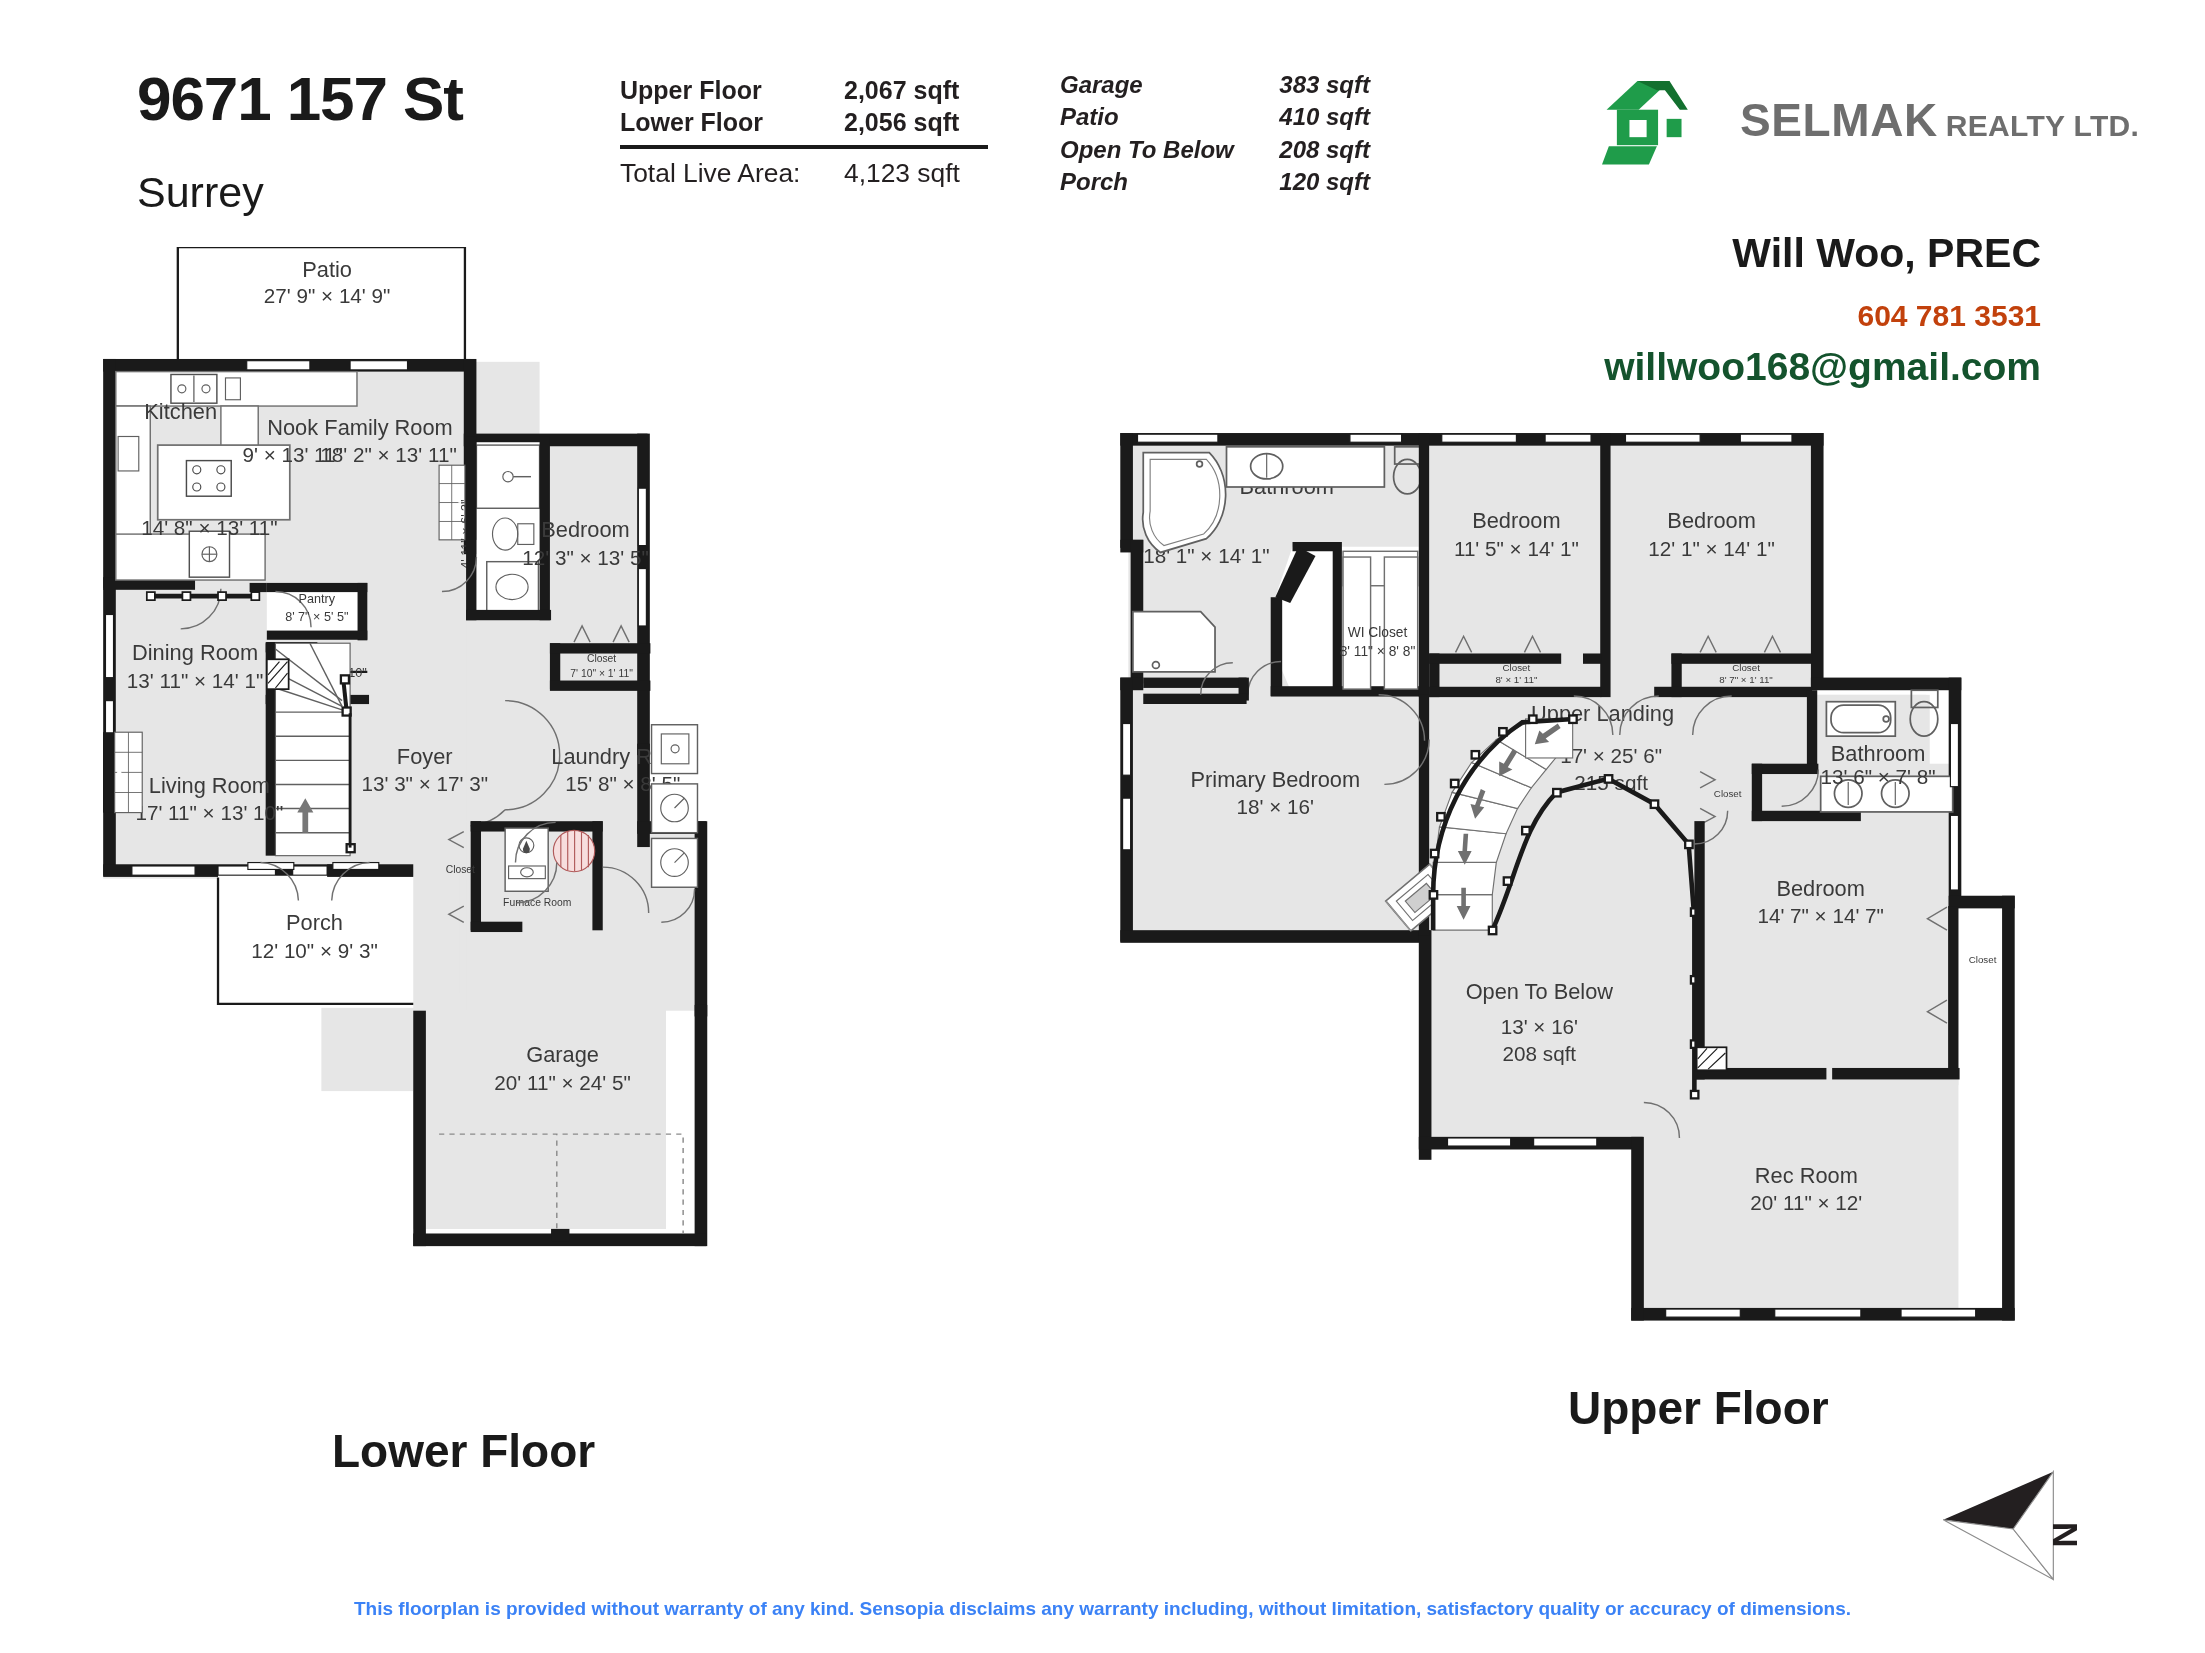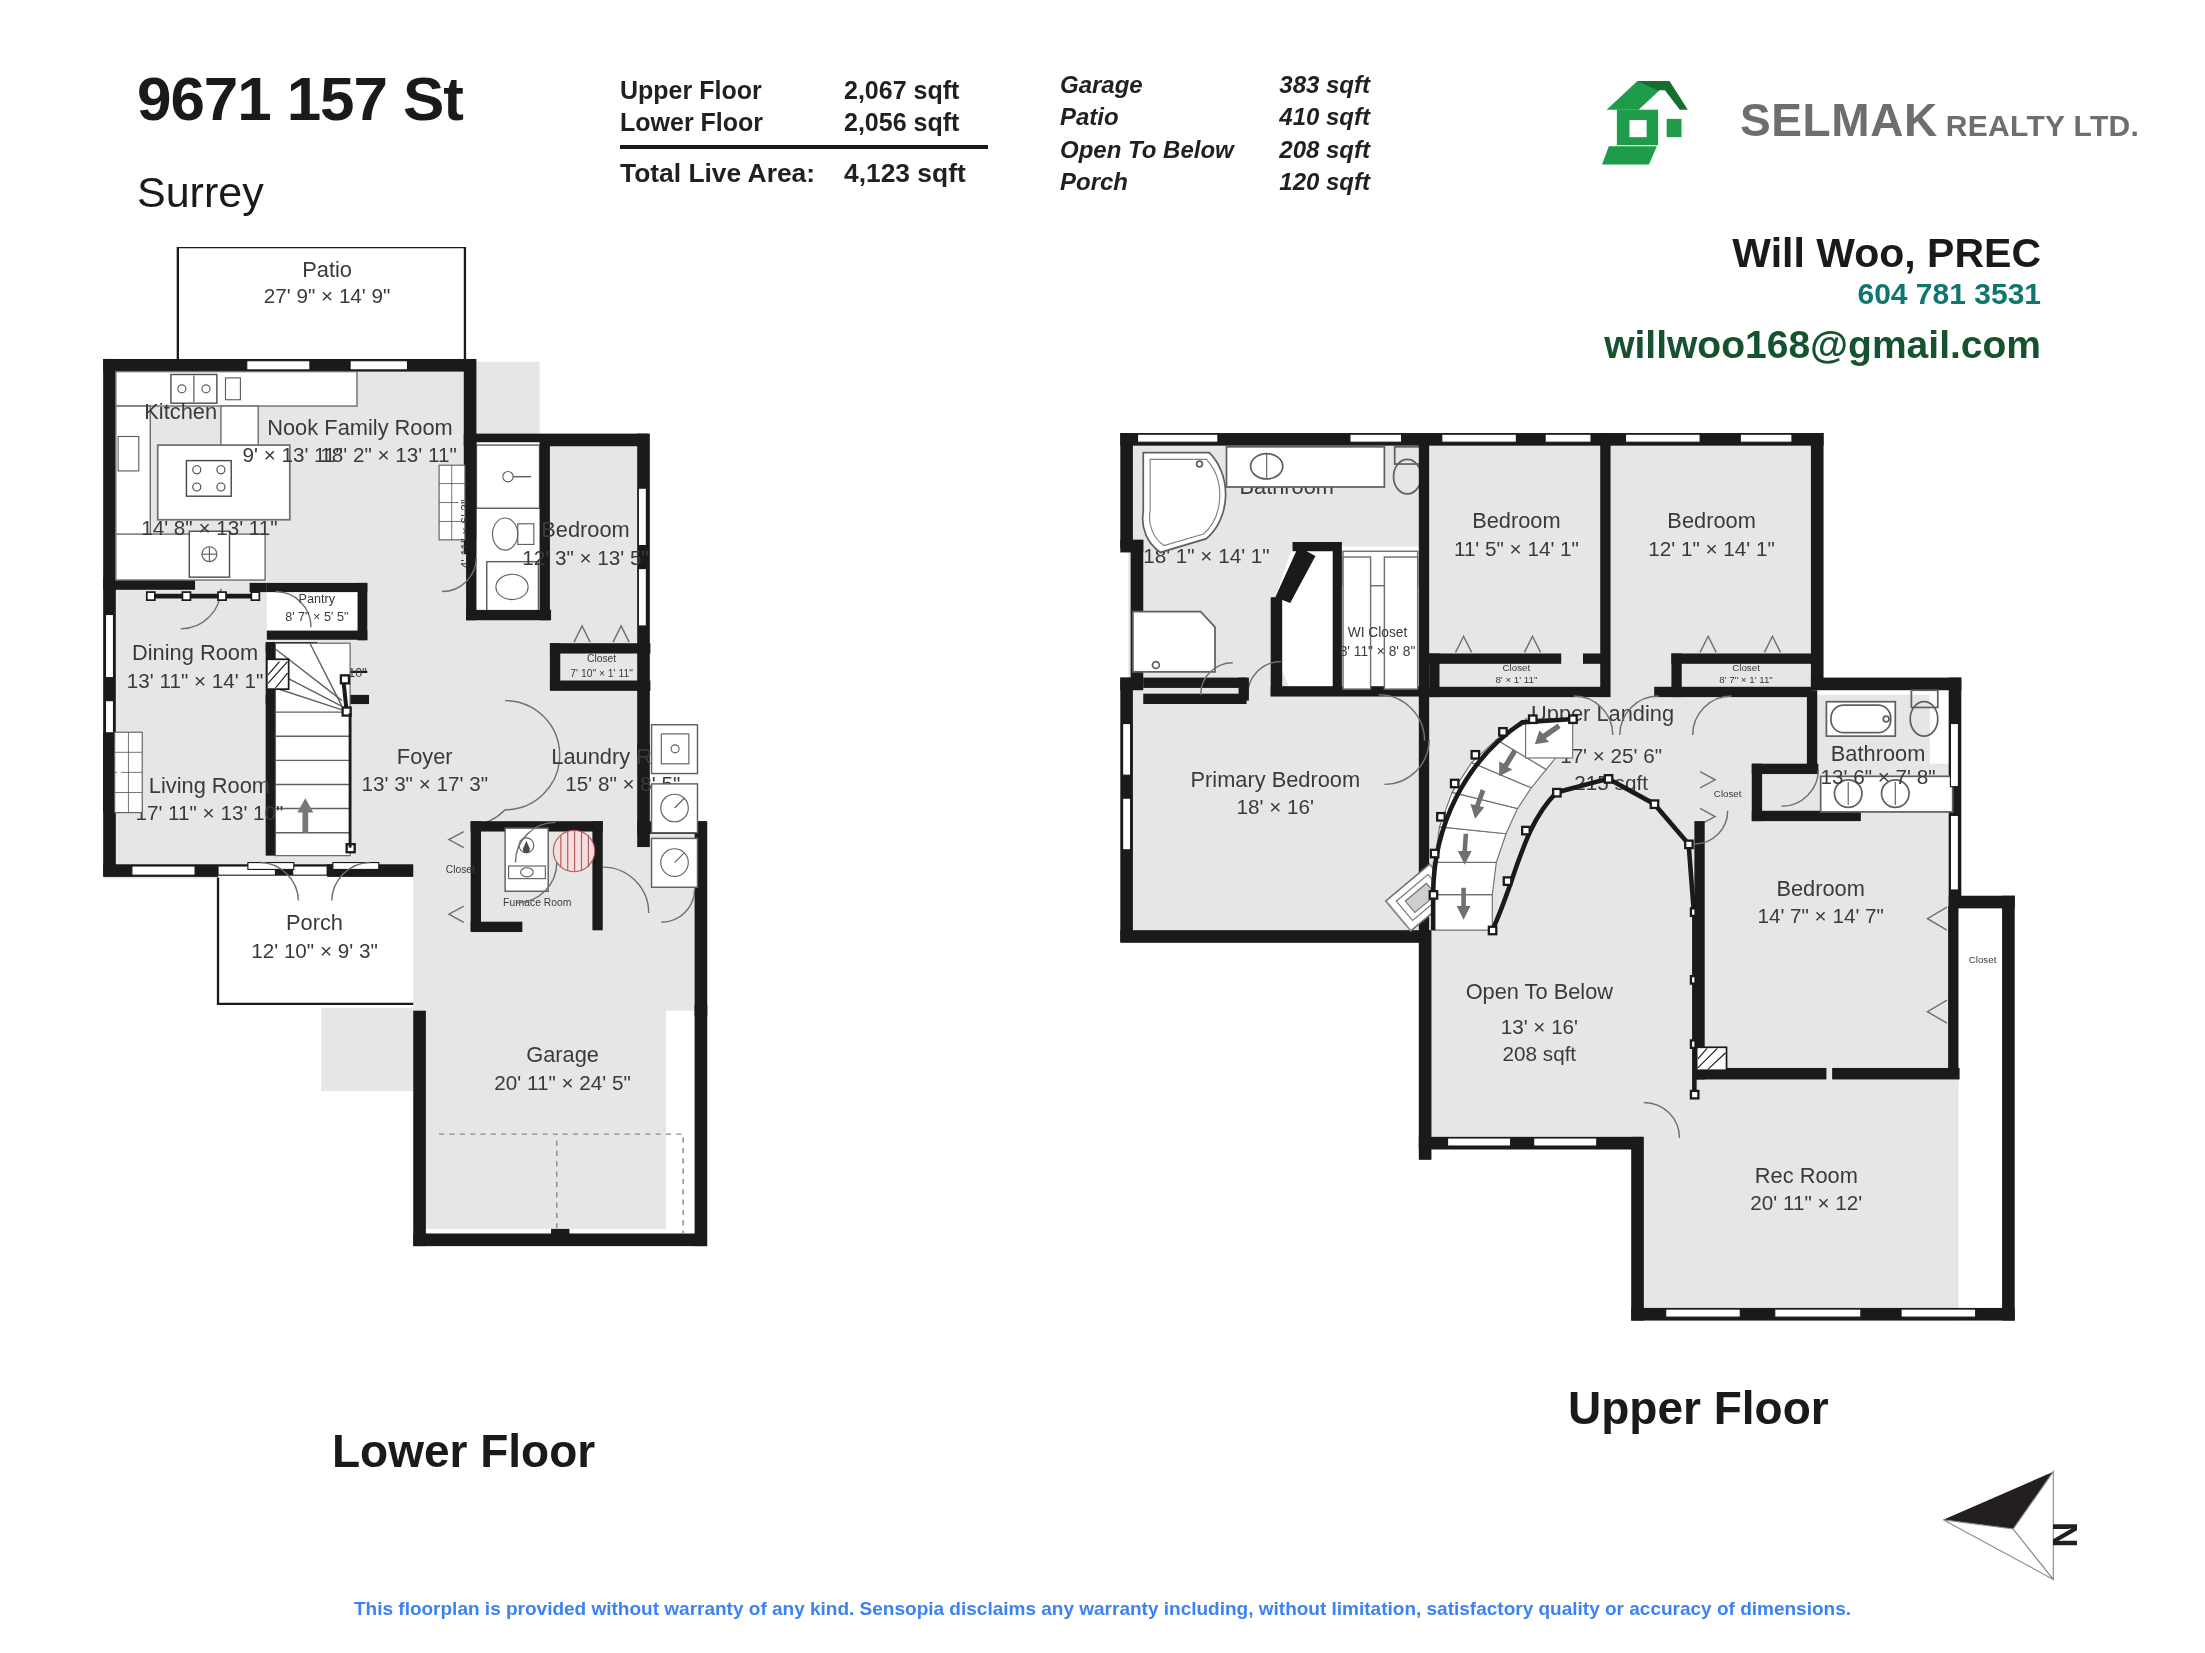"Total Live Area:" .area-row.total { font-weight: 700 -> 400 }
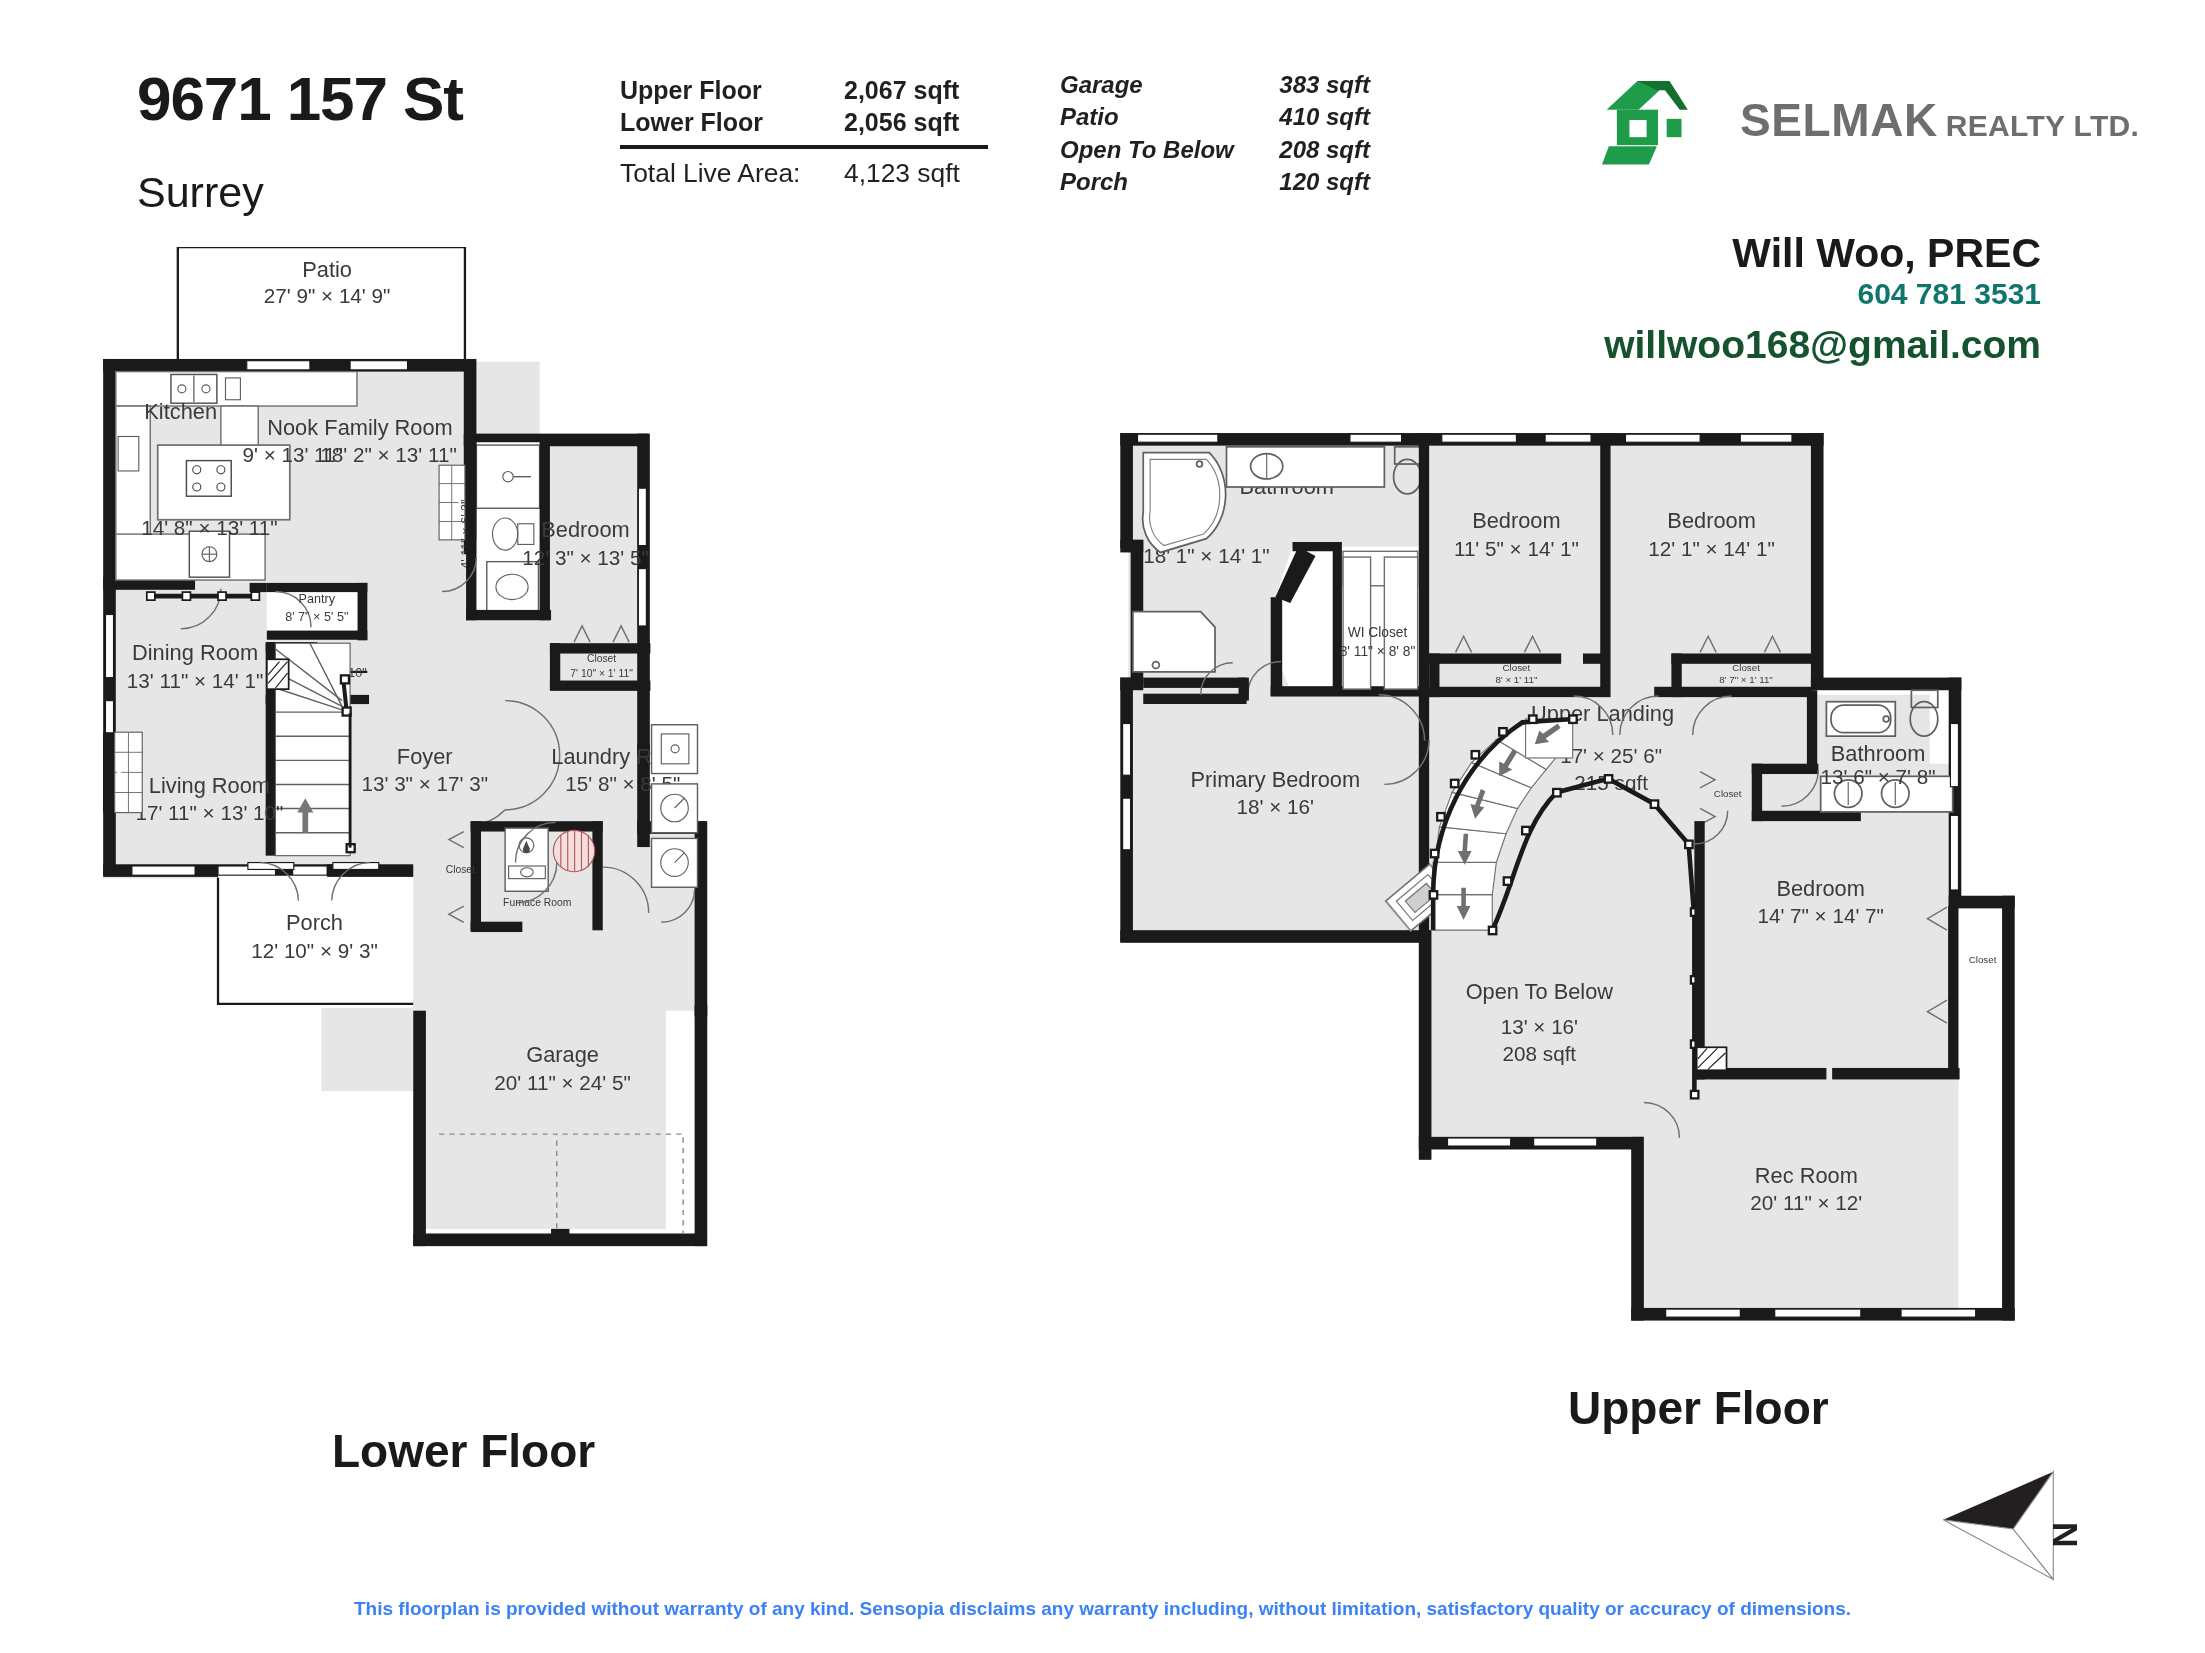"604 781 3531" #agent-phone { color: #0f766e -> #c2410c; margin-top: none -> 22px }
